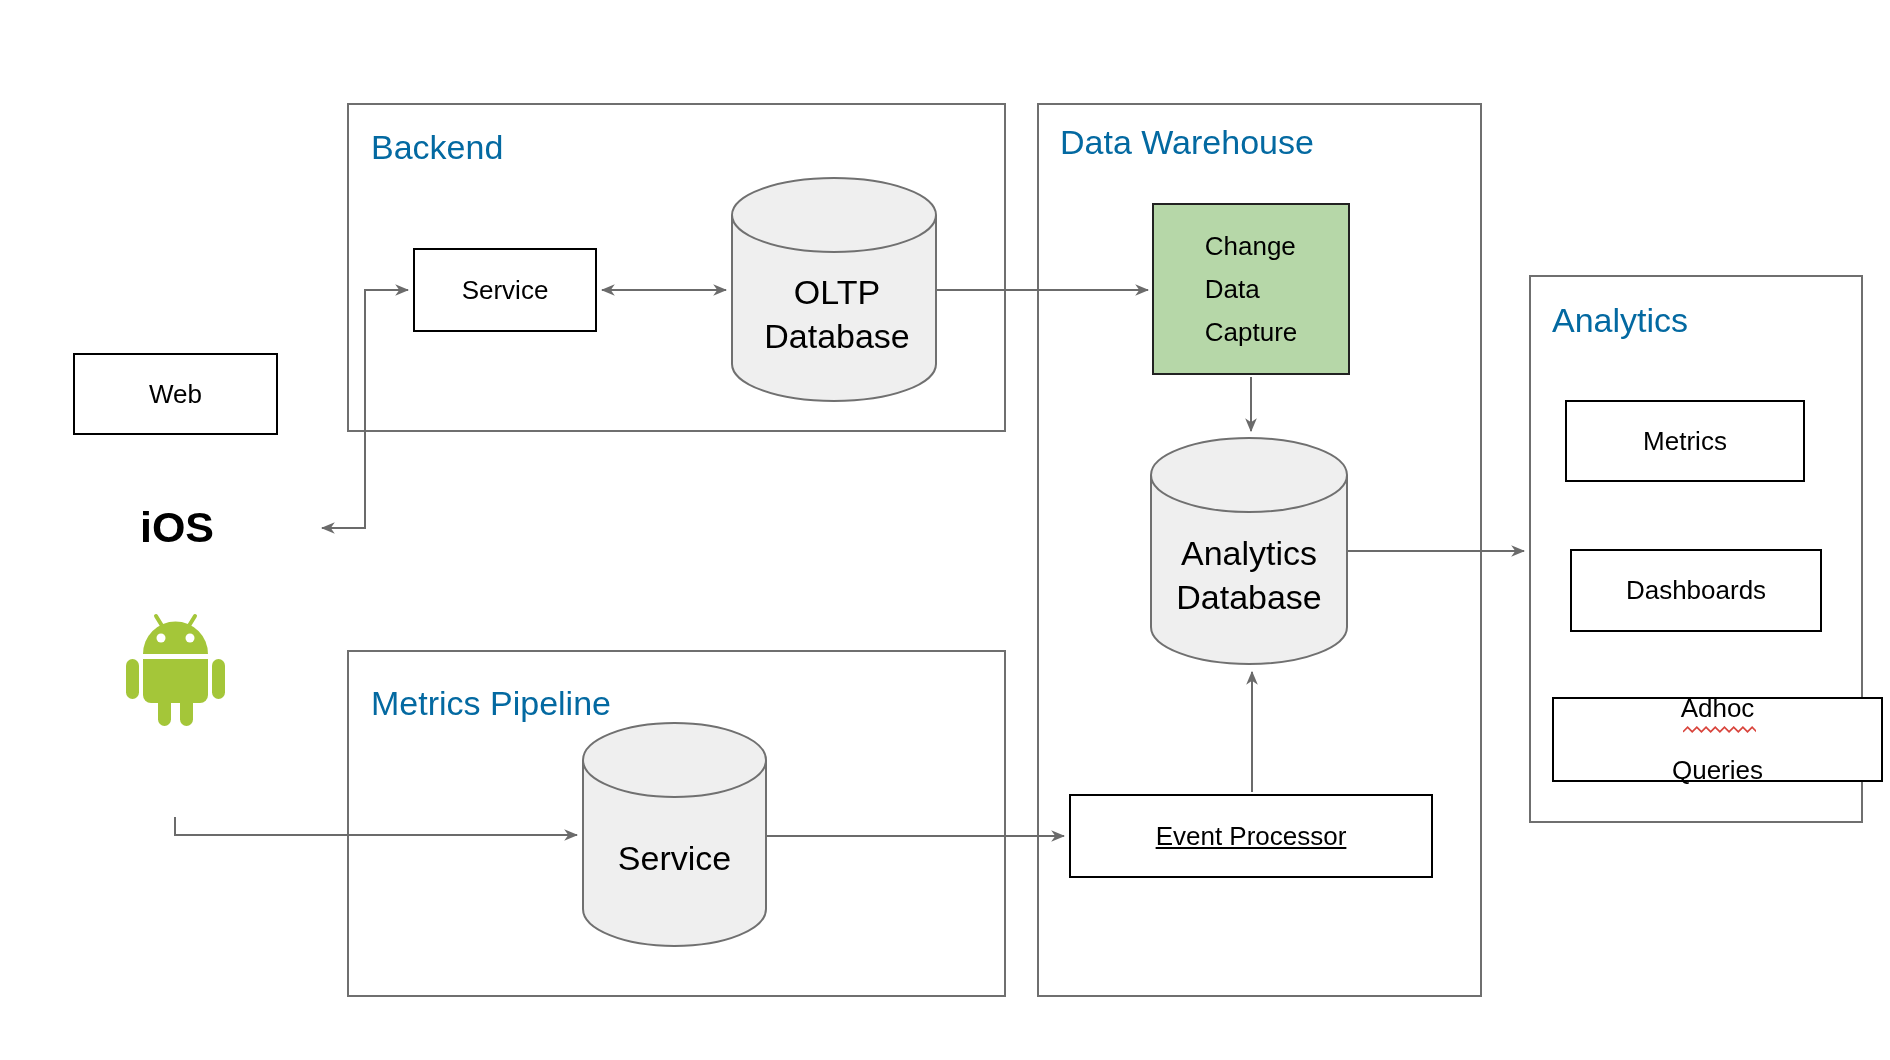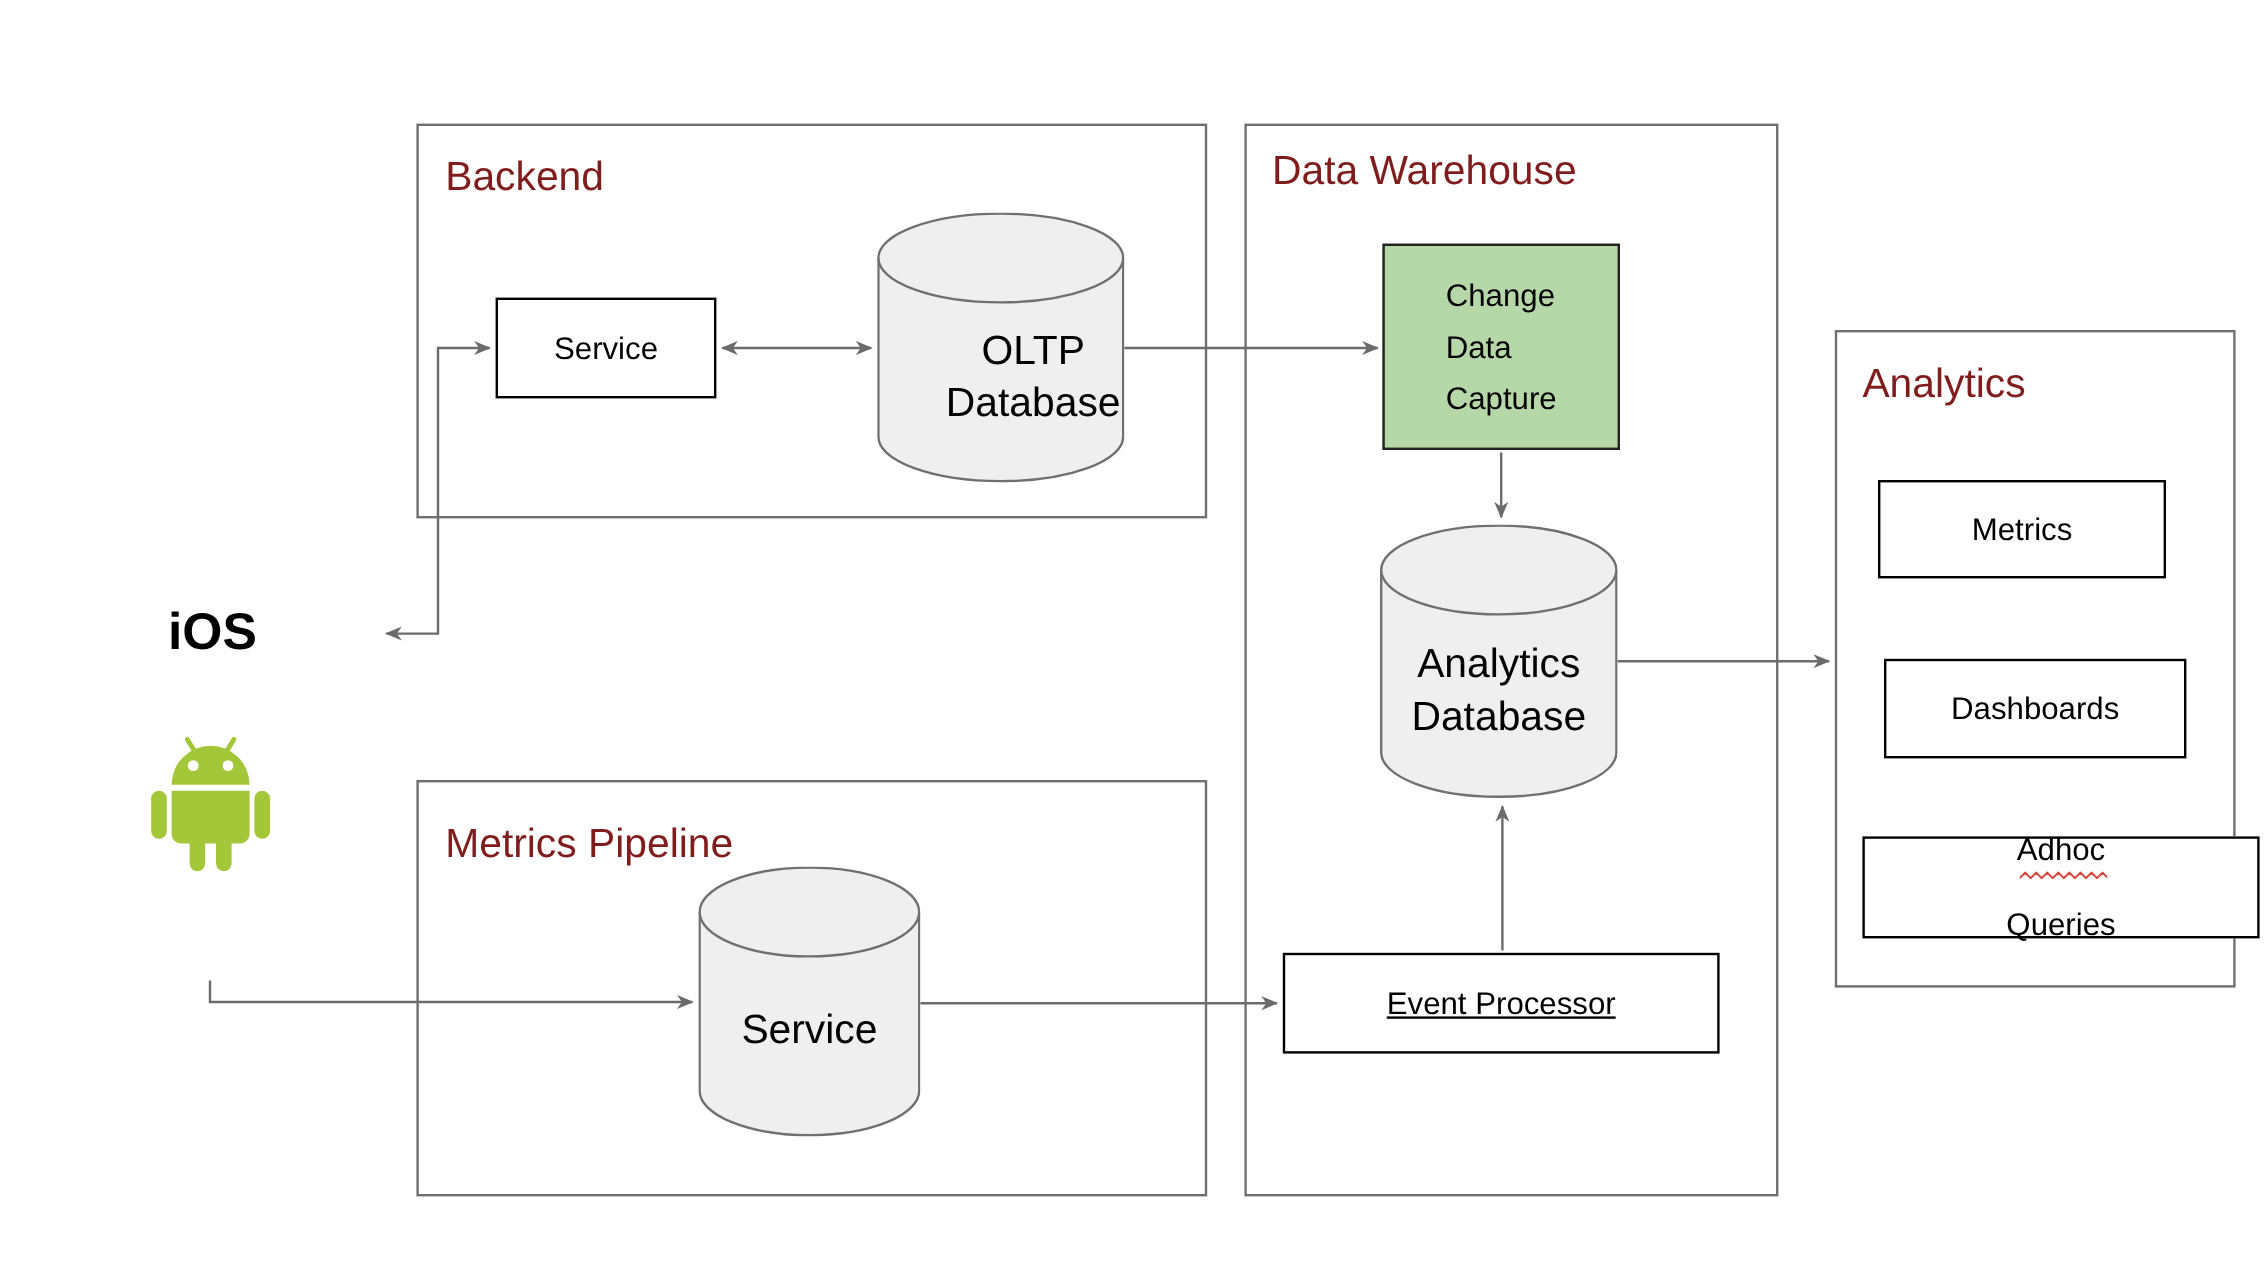"Backend" .group-title { color: #7f1d1d -> #0369a1 }
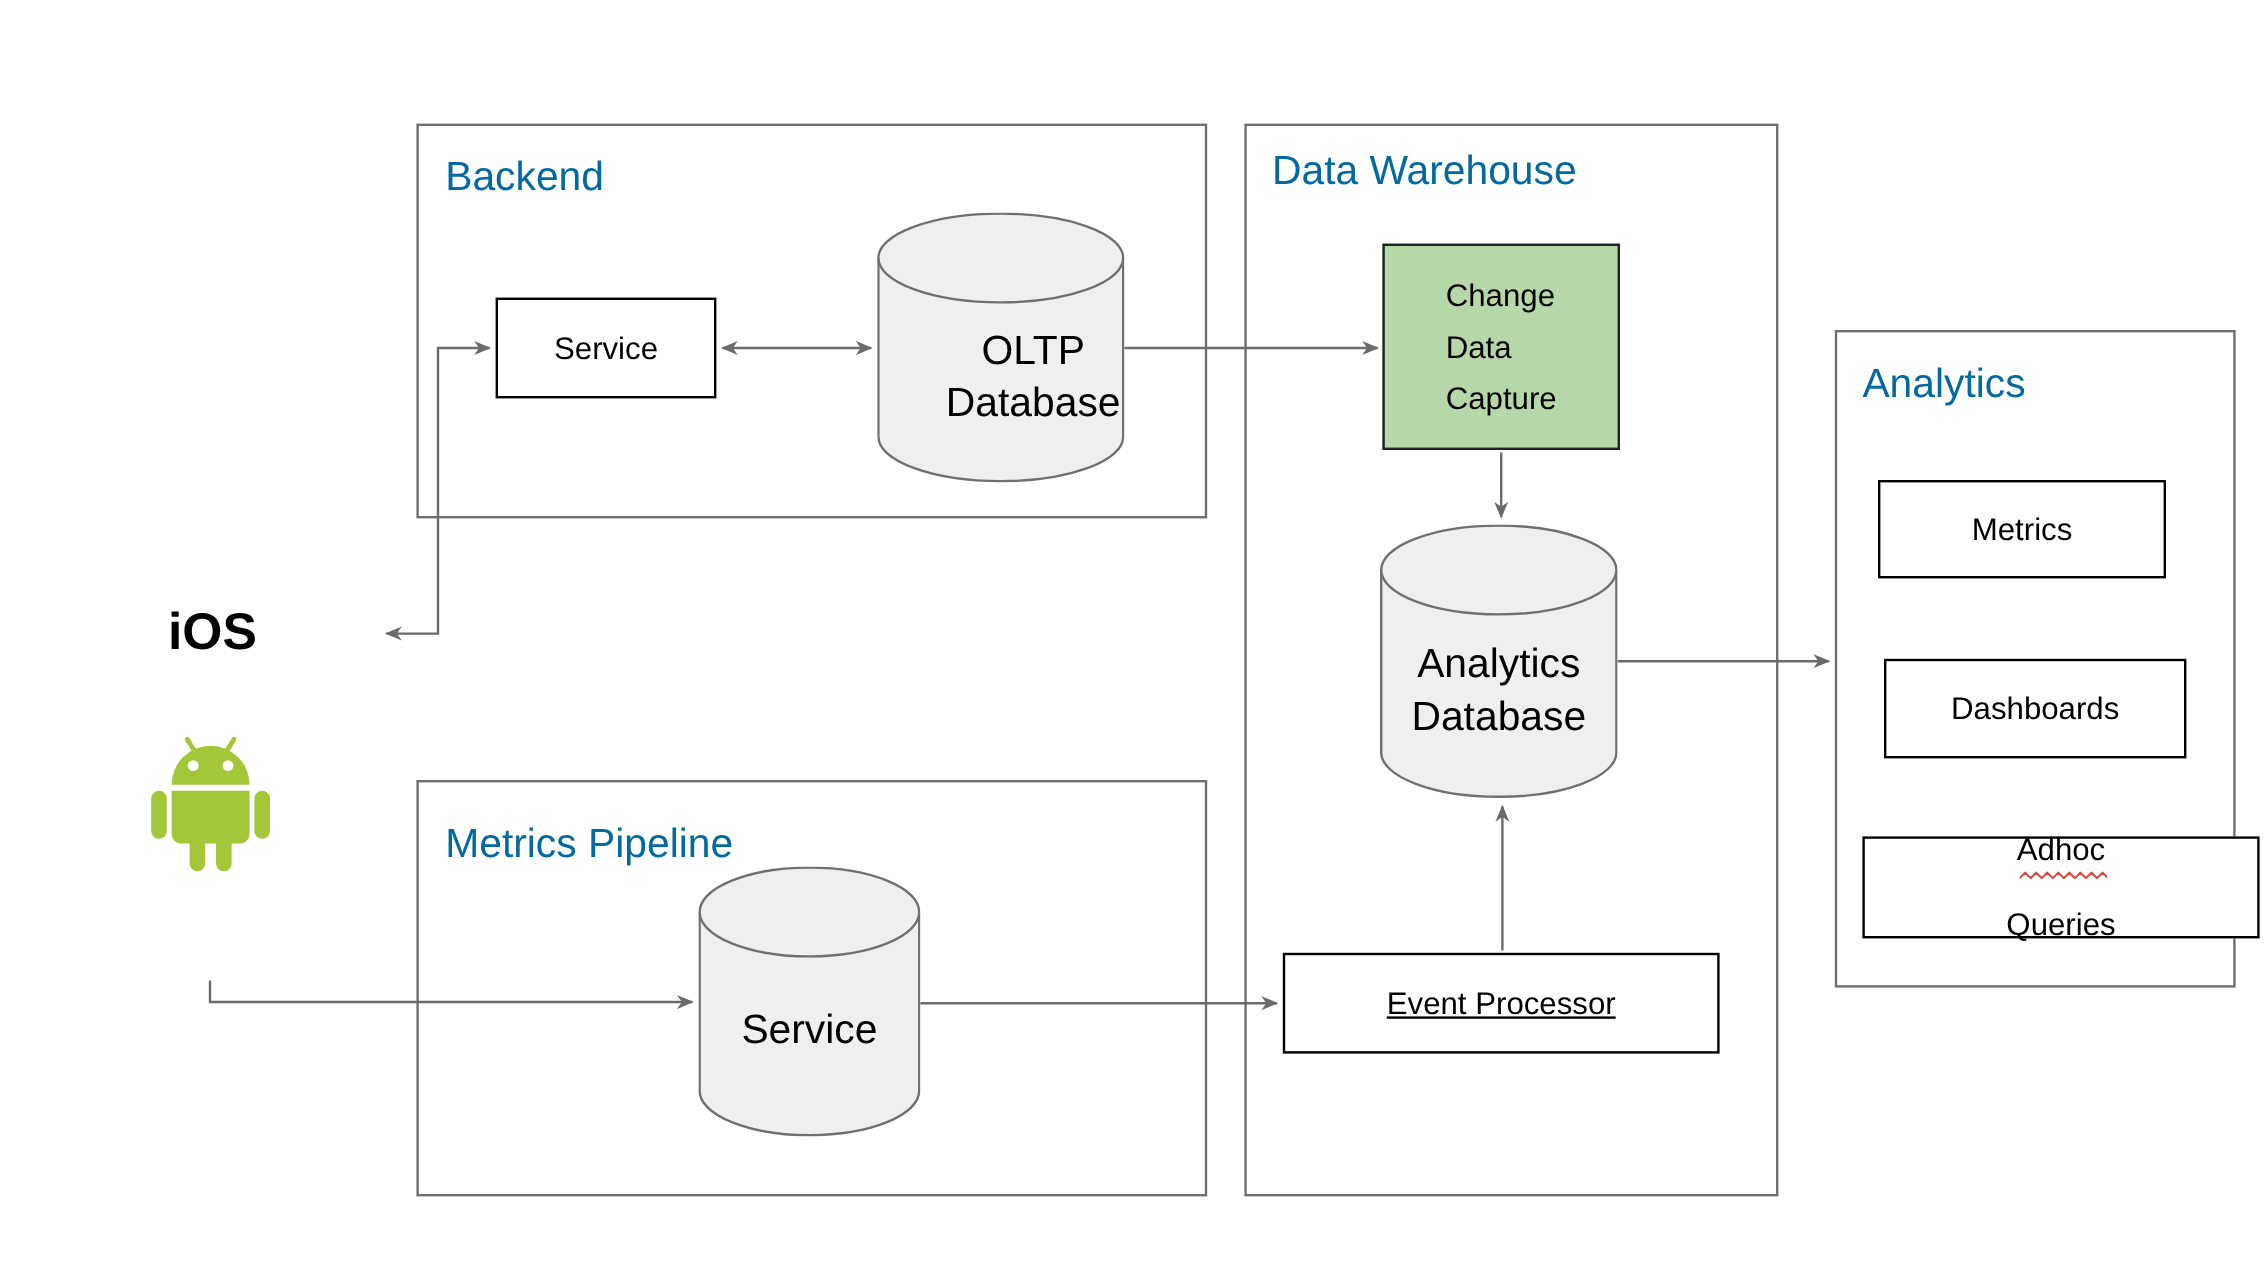"OLTP" div.cyl { padding-left: 48px -> none }
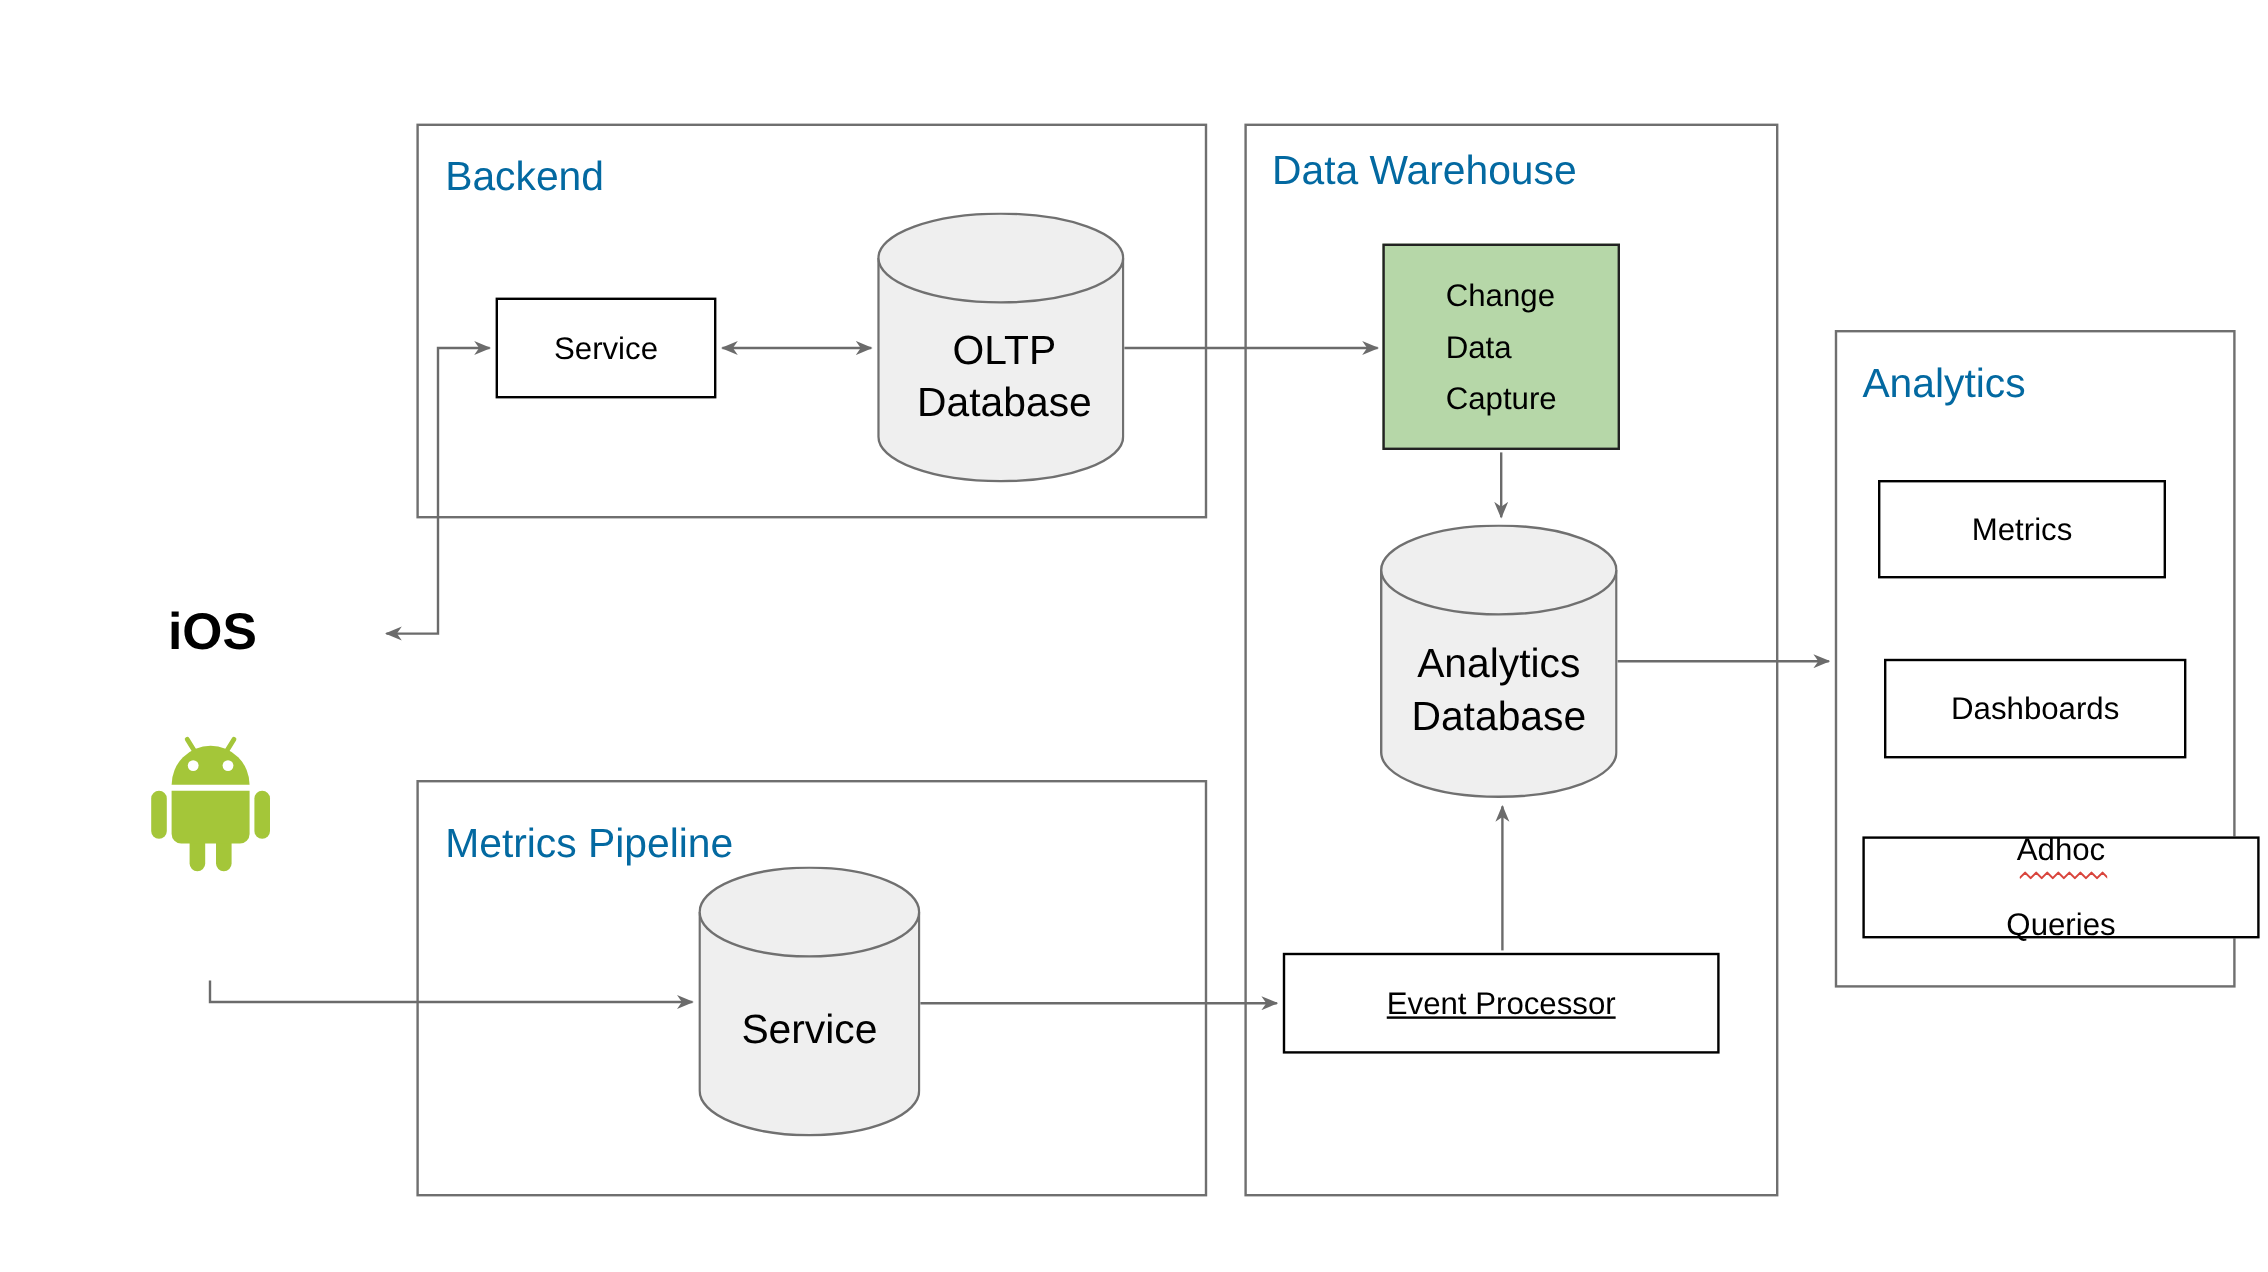"Web" div.node { html: none -> <div> <span>Web</span> </div> }
